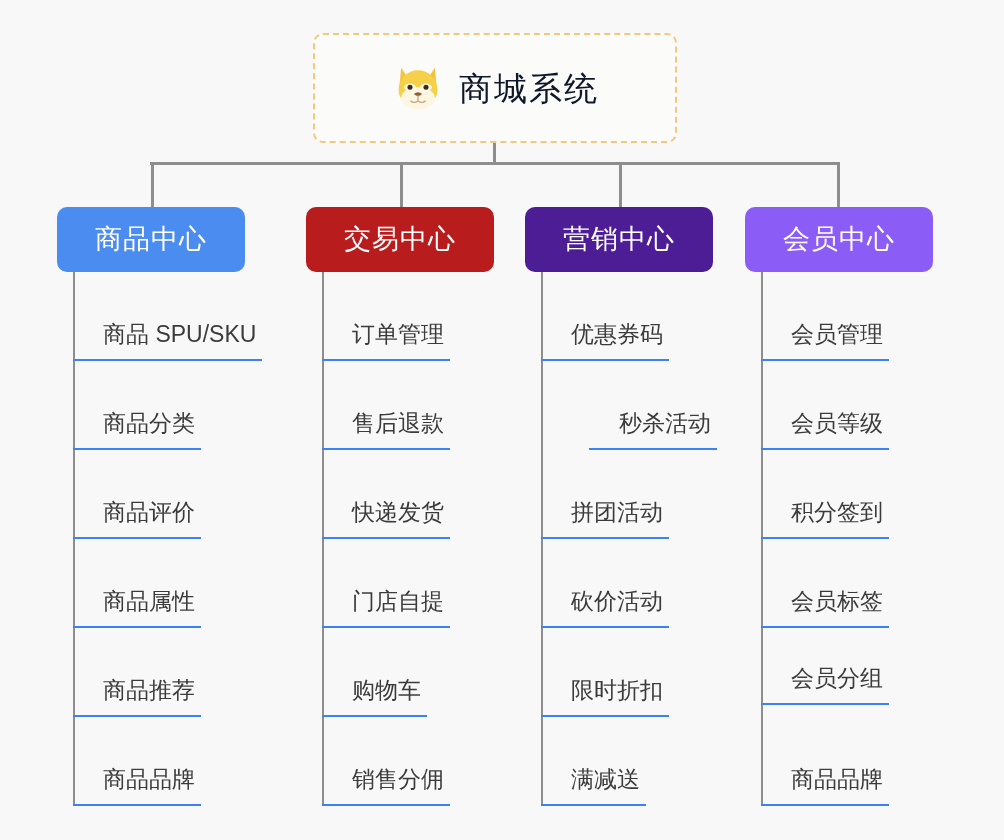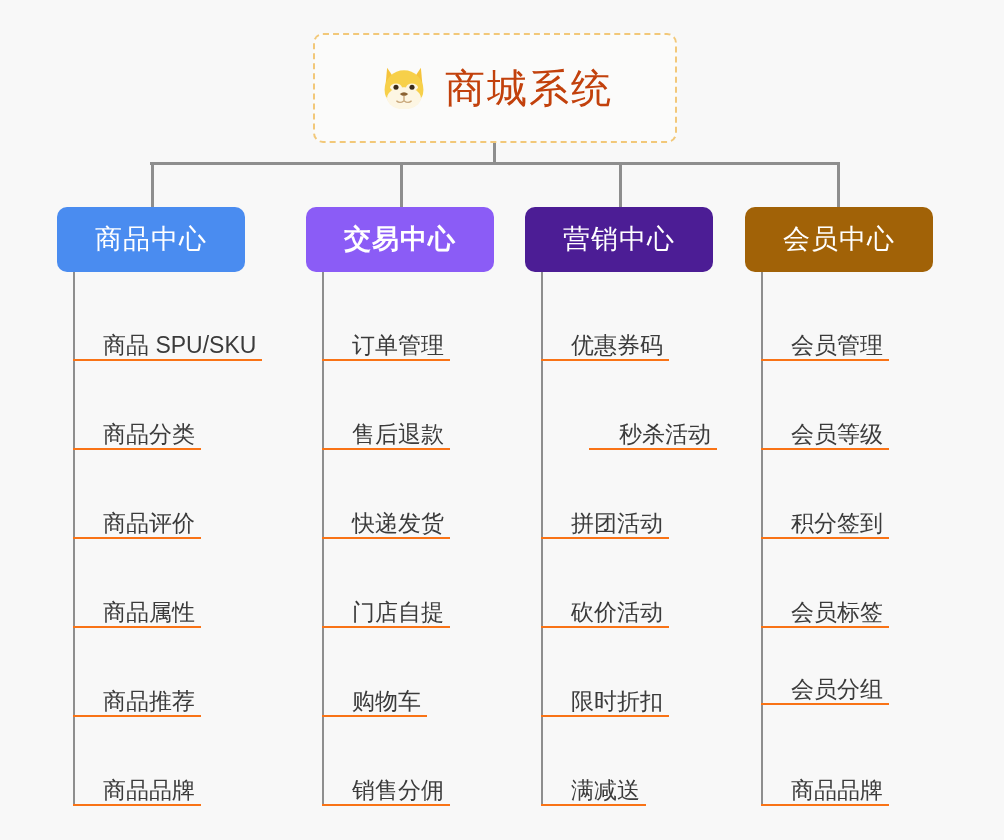"商城系统" .root-title { color: #c2410c -> #0f172a; font-size: 40px -> 33px }
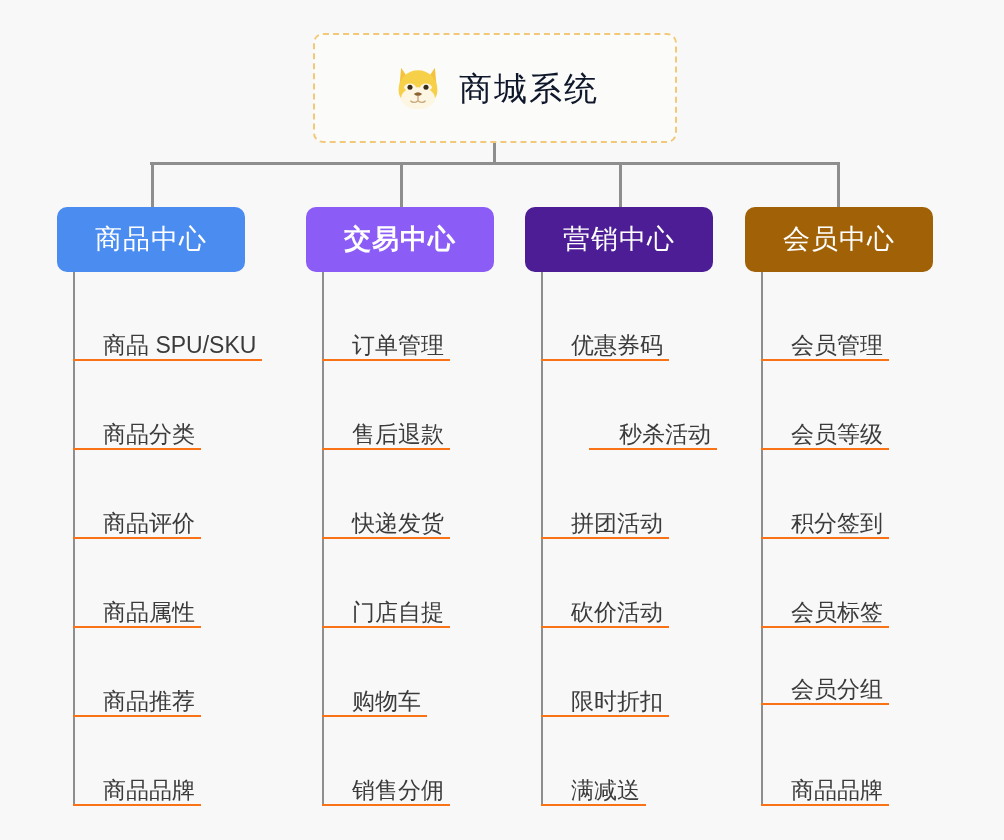"交易中心" div.branch { background: #8b5cf6 -> #b91c1c; font-weight: bold -> none }
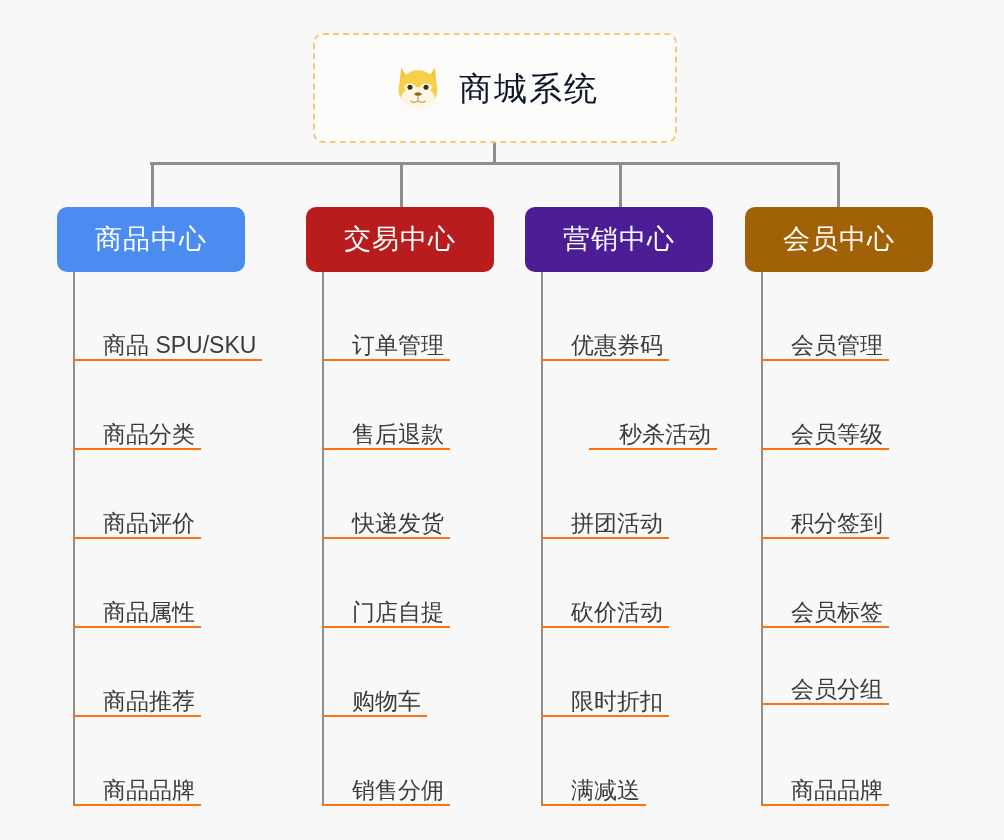"会员中心" div.branch { background: #a16207 -> #8b5cf6 }
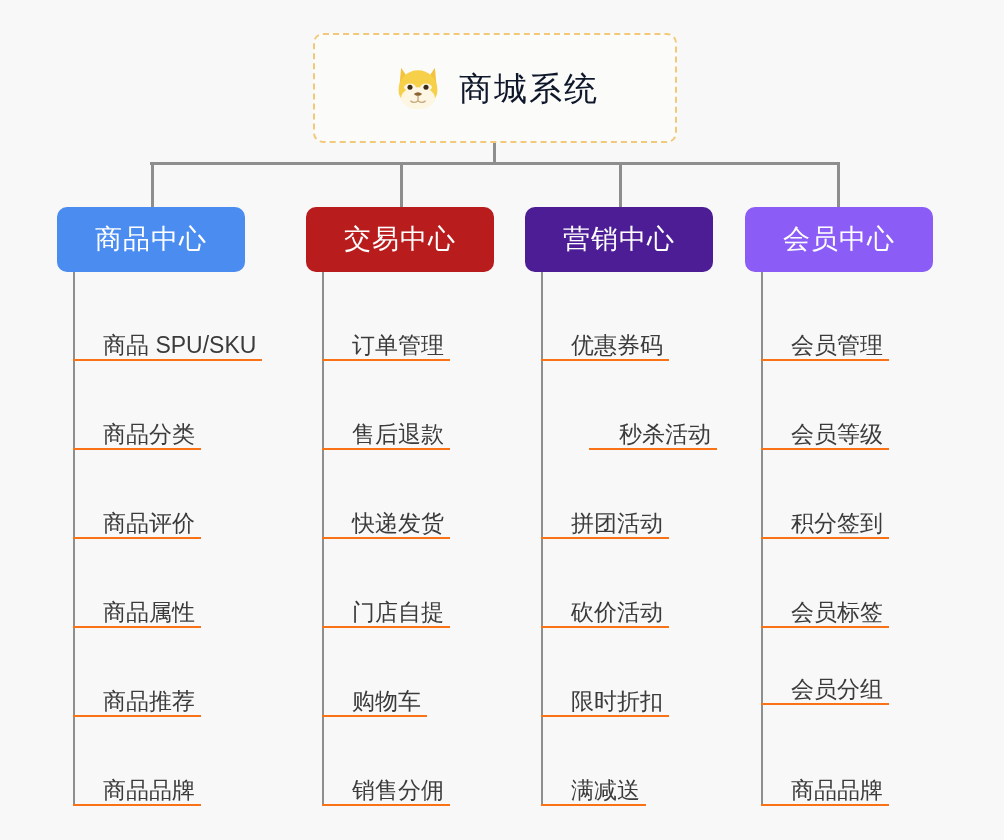"商品 SPU/SKU" .leaf-inner { border-bottom: 2px solid #f97316 -> 2px solid #3b82f6; padding: 0 6px 1px 30px -> 0 6px 12px 30px }
